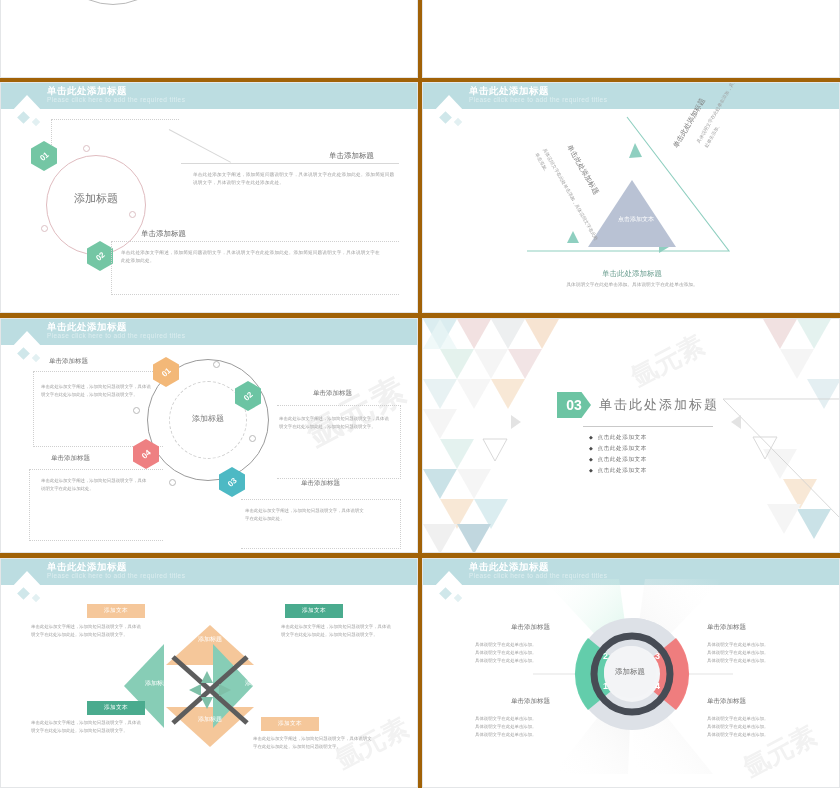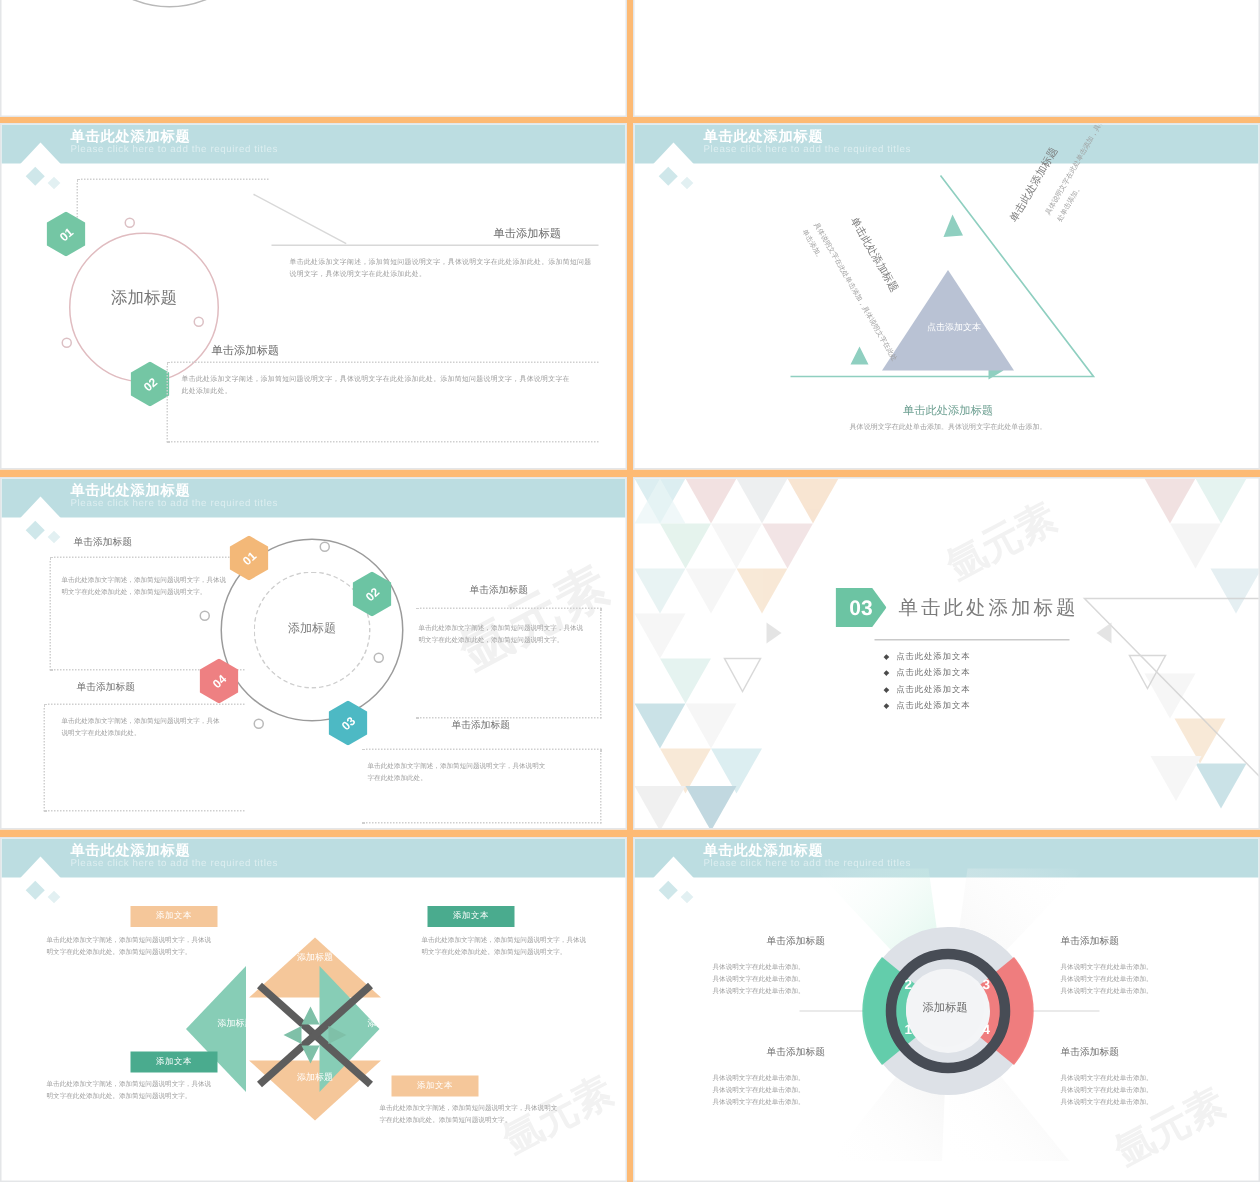"单击此处添加标题" .sheet { background: #fdba74 -> #a16207 }
